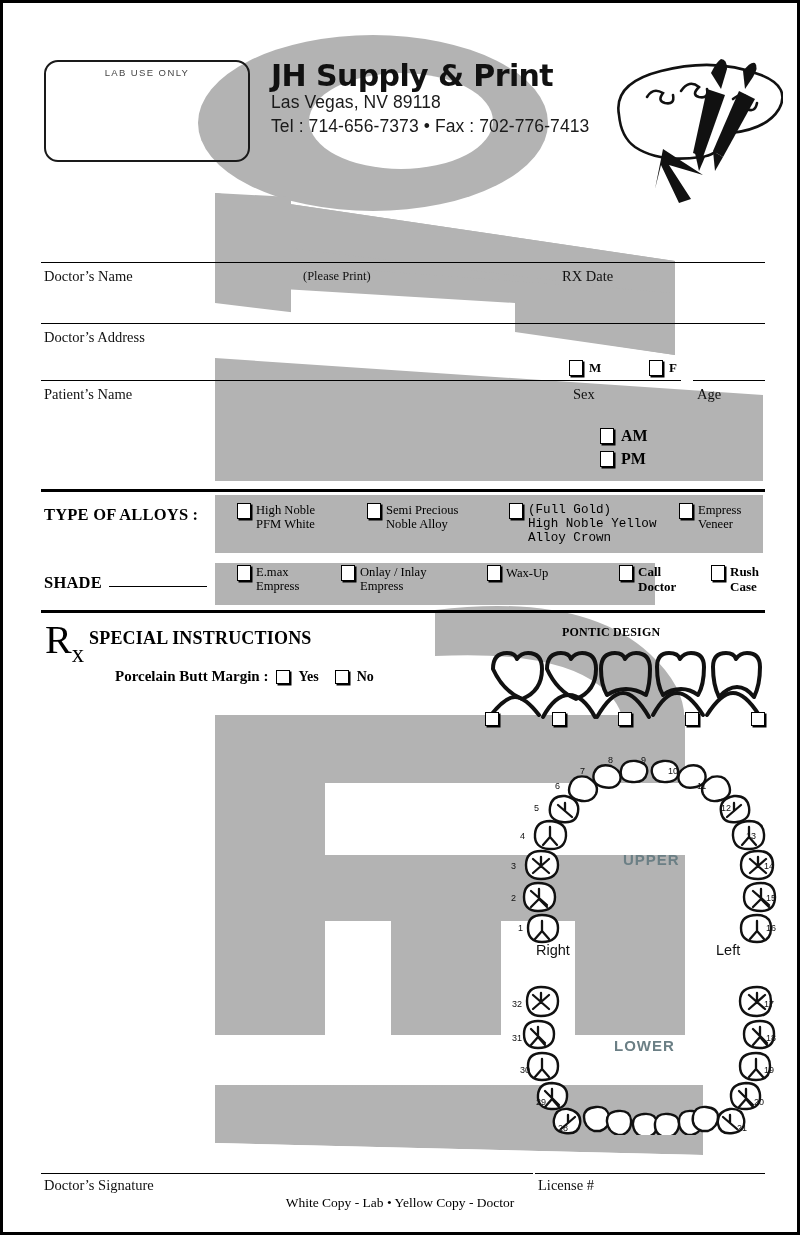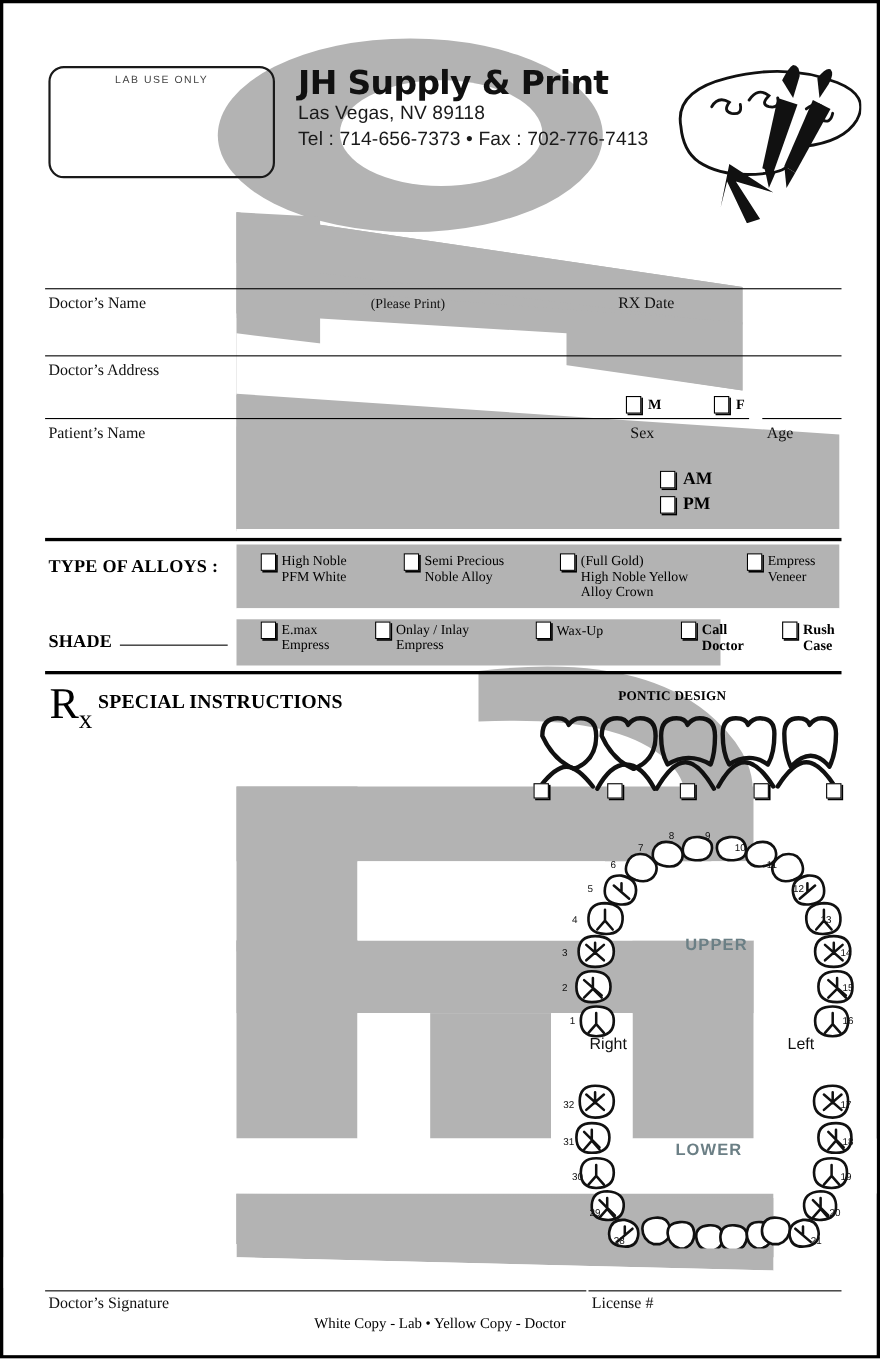"(Please Print)" .fl.sm { margin-left: 34px -> none }
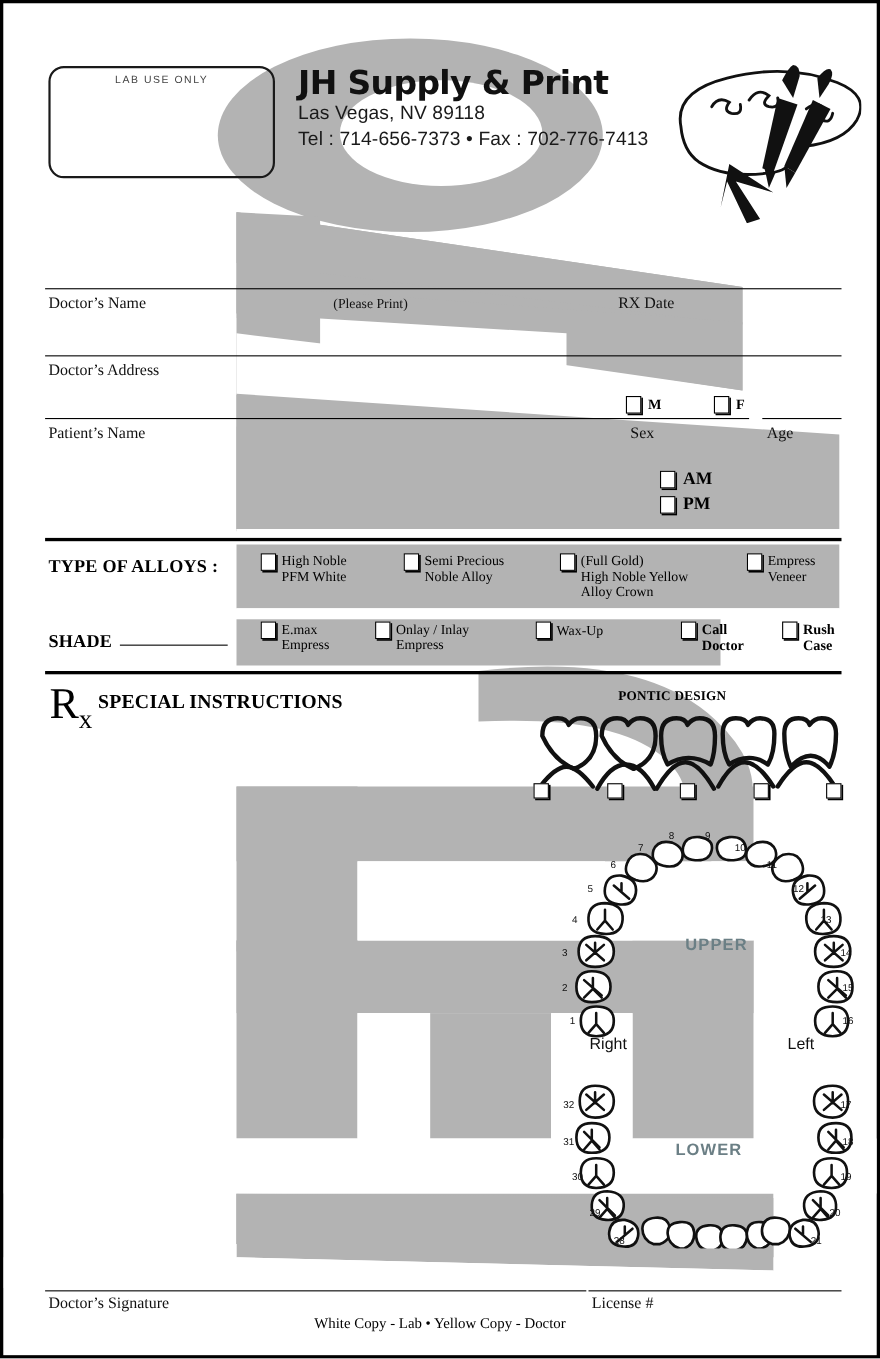"(Full Gold)" div.opt { font-family: none -> Liberation Mono, monospace }
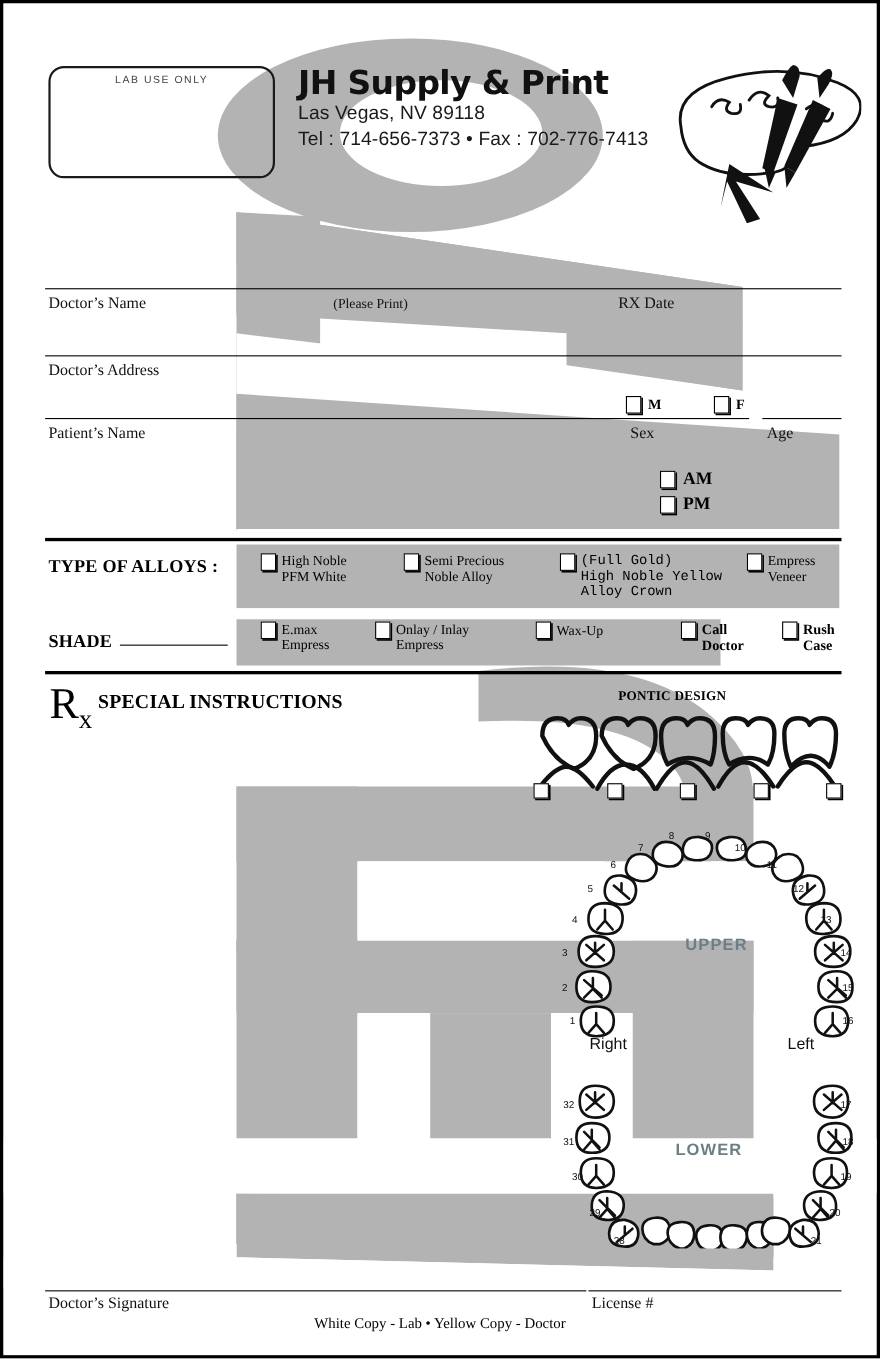"Porcelain Butt Margin :" div { html: none -> <div> <span>Porcelain Butt Margin :</span> <span></span> <span>Yes</span> <span></span> <span>No</span> </div> }
